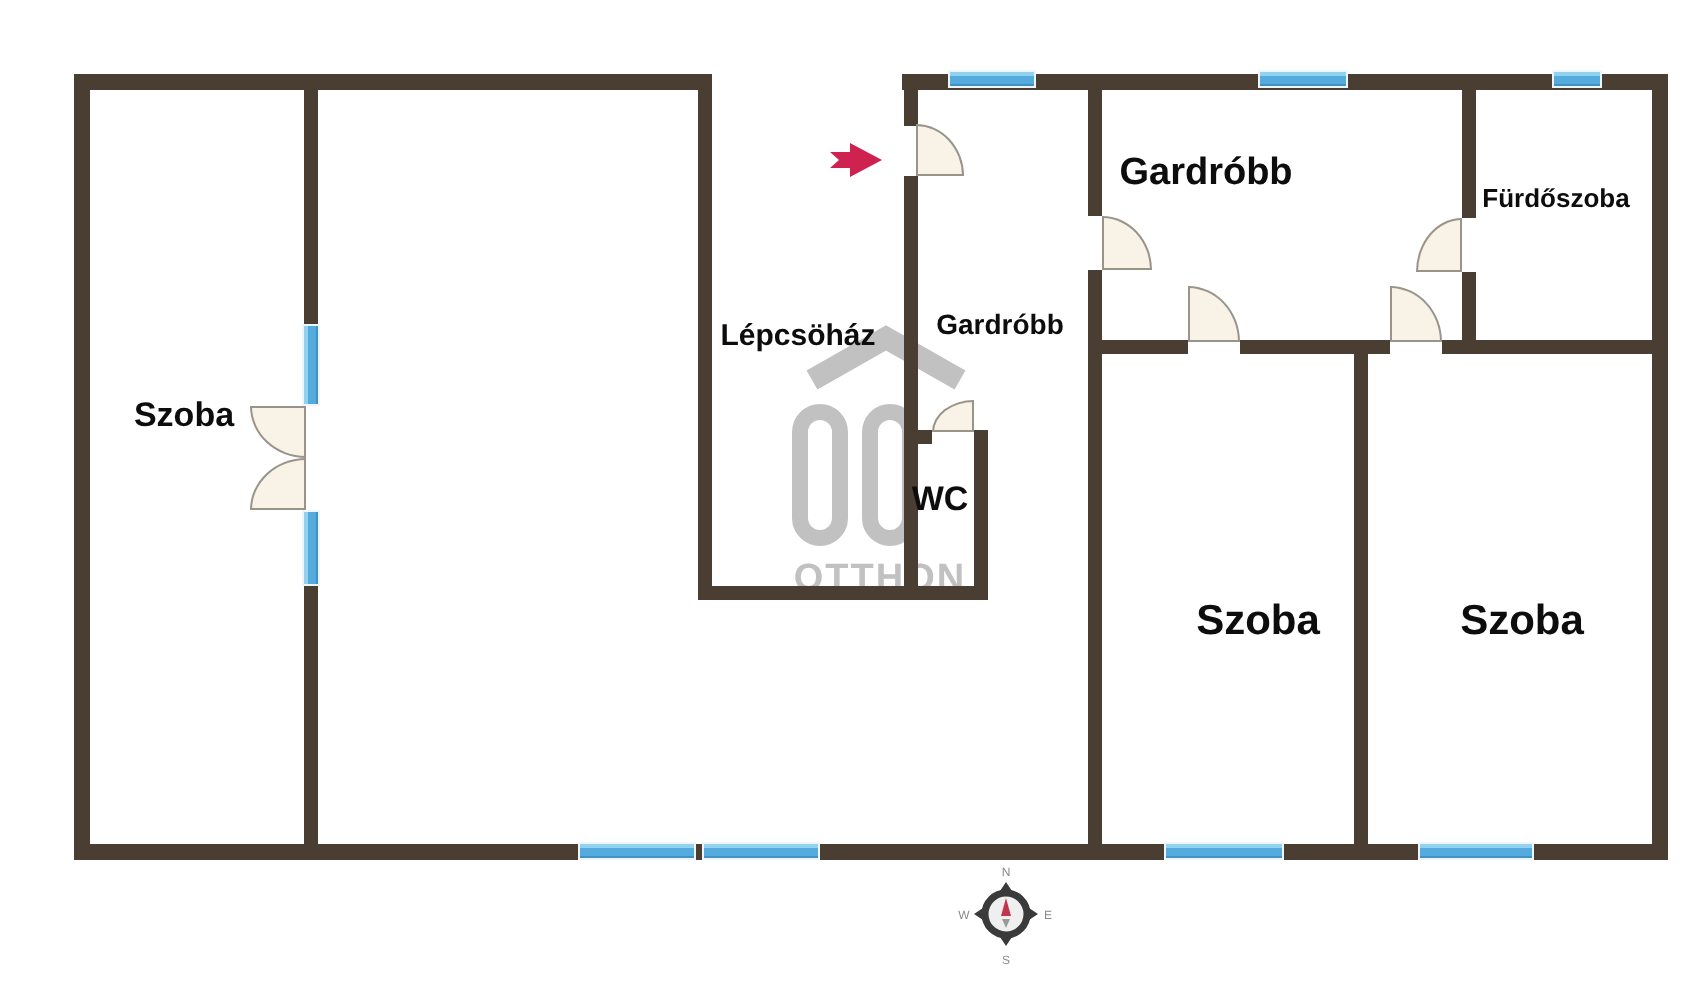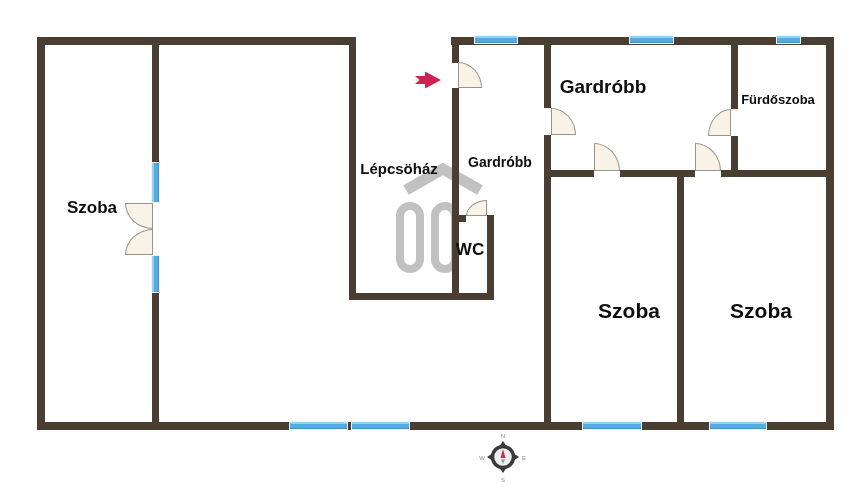"OTTHON" div.wm-text { html: none -> <div>OTTHON</div> }
